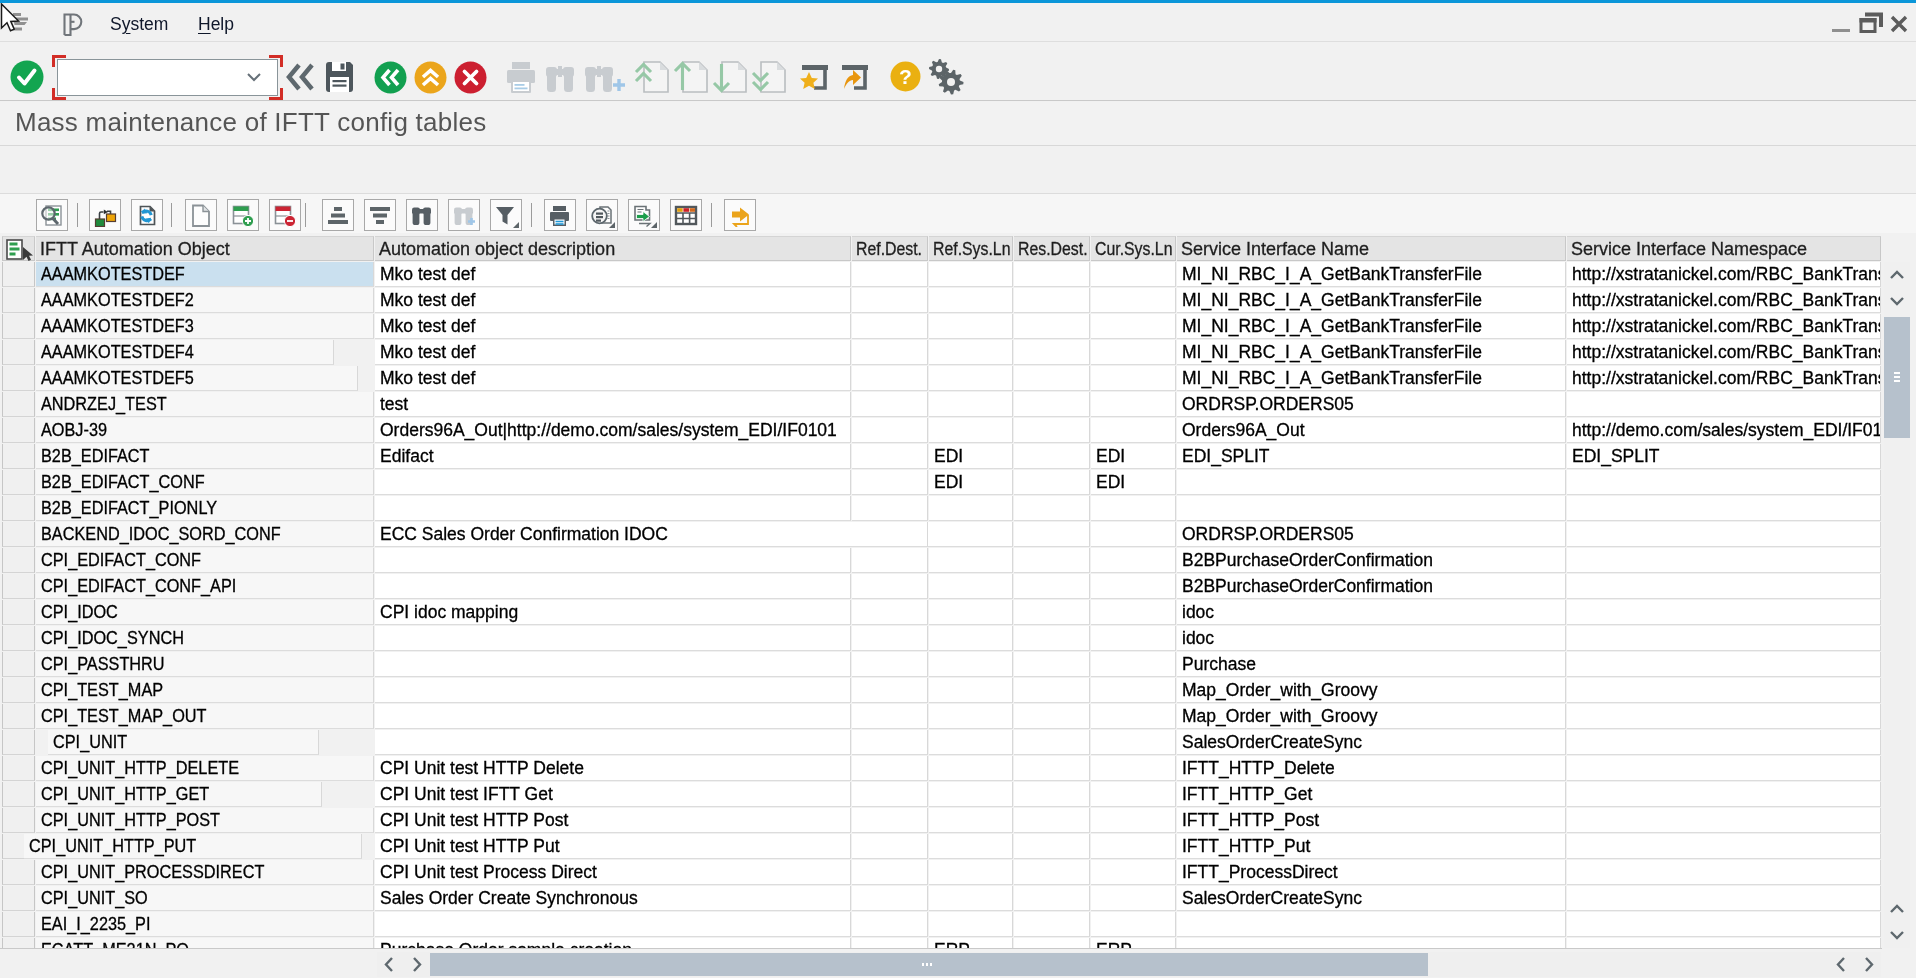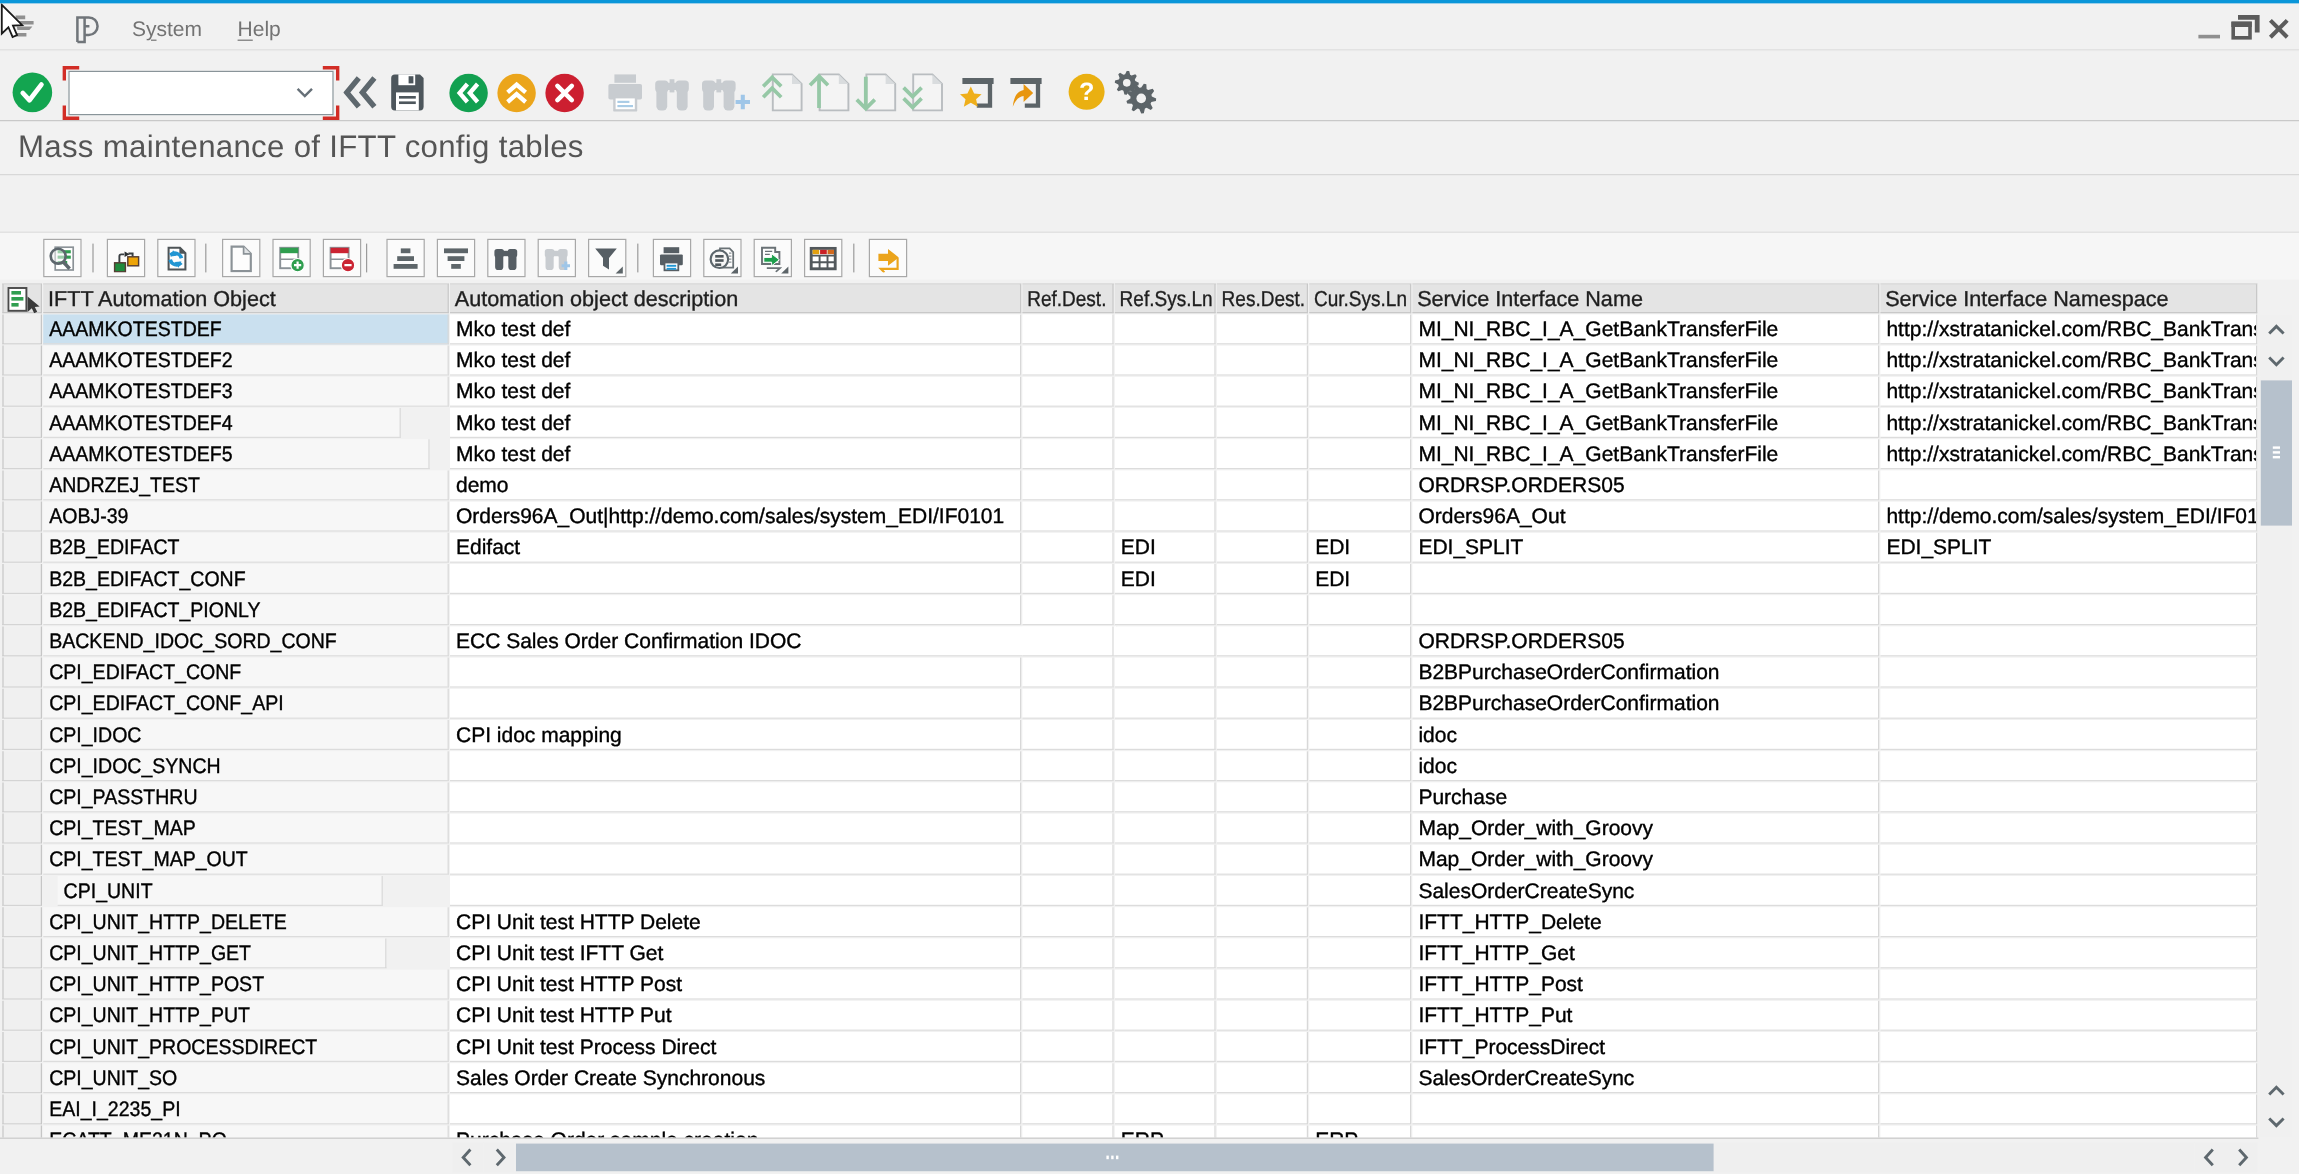"System" .mitem { color: #737373 -> #0f172a }
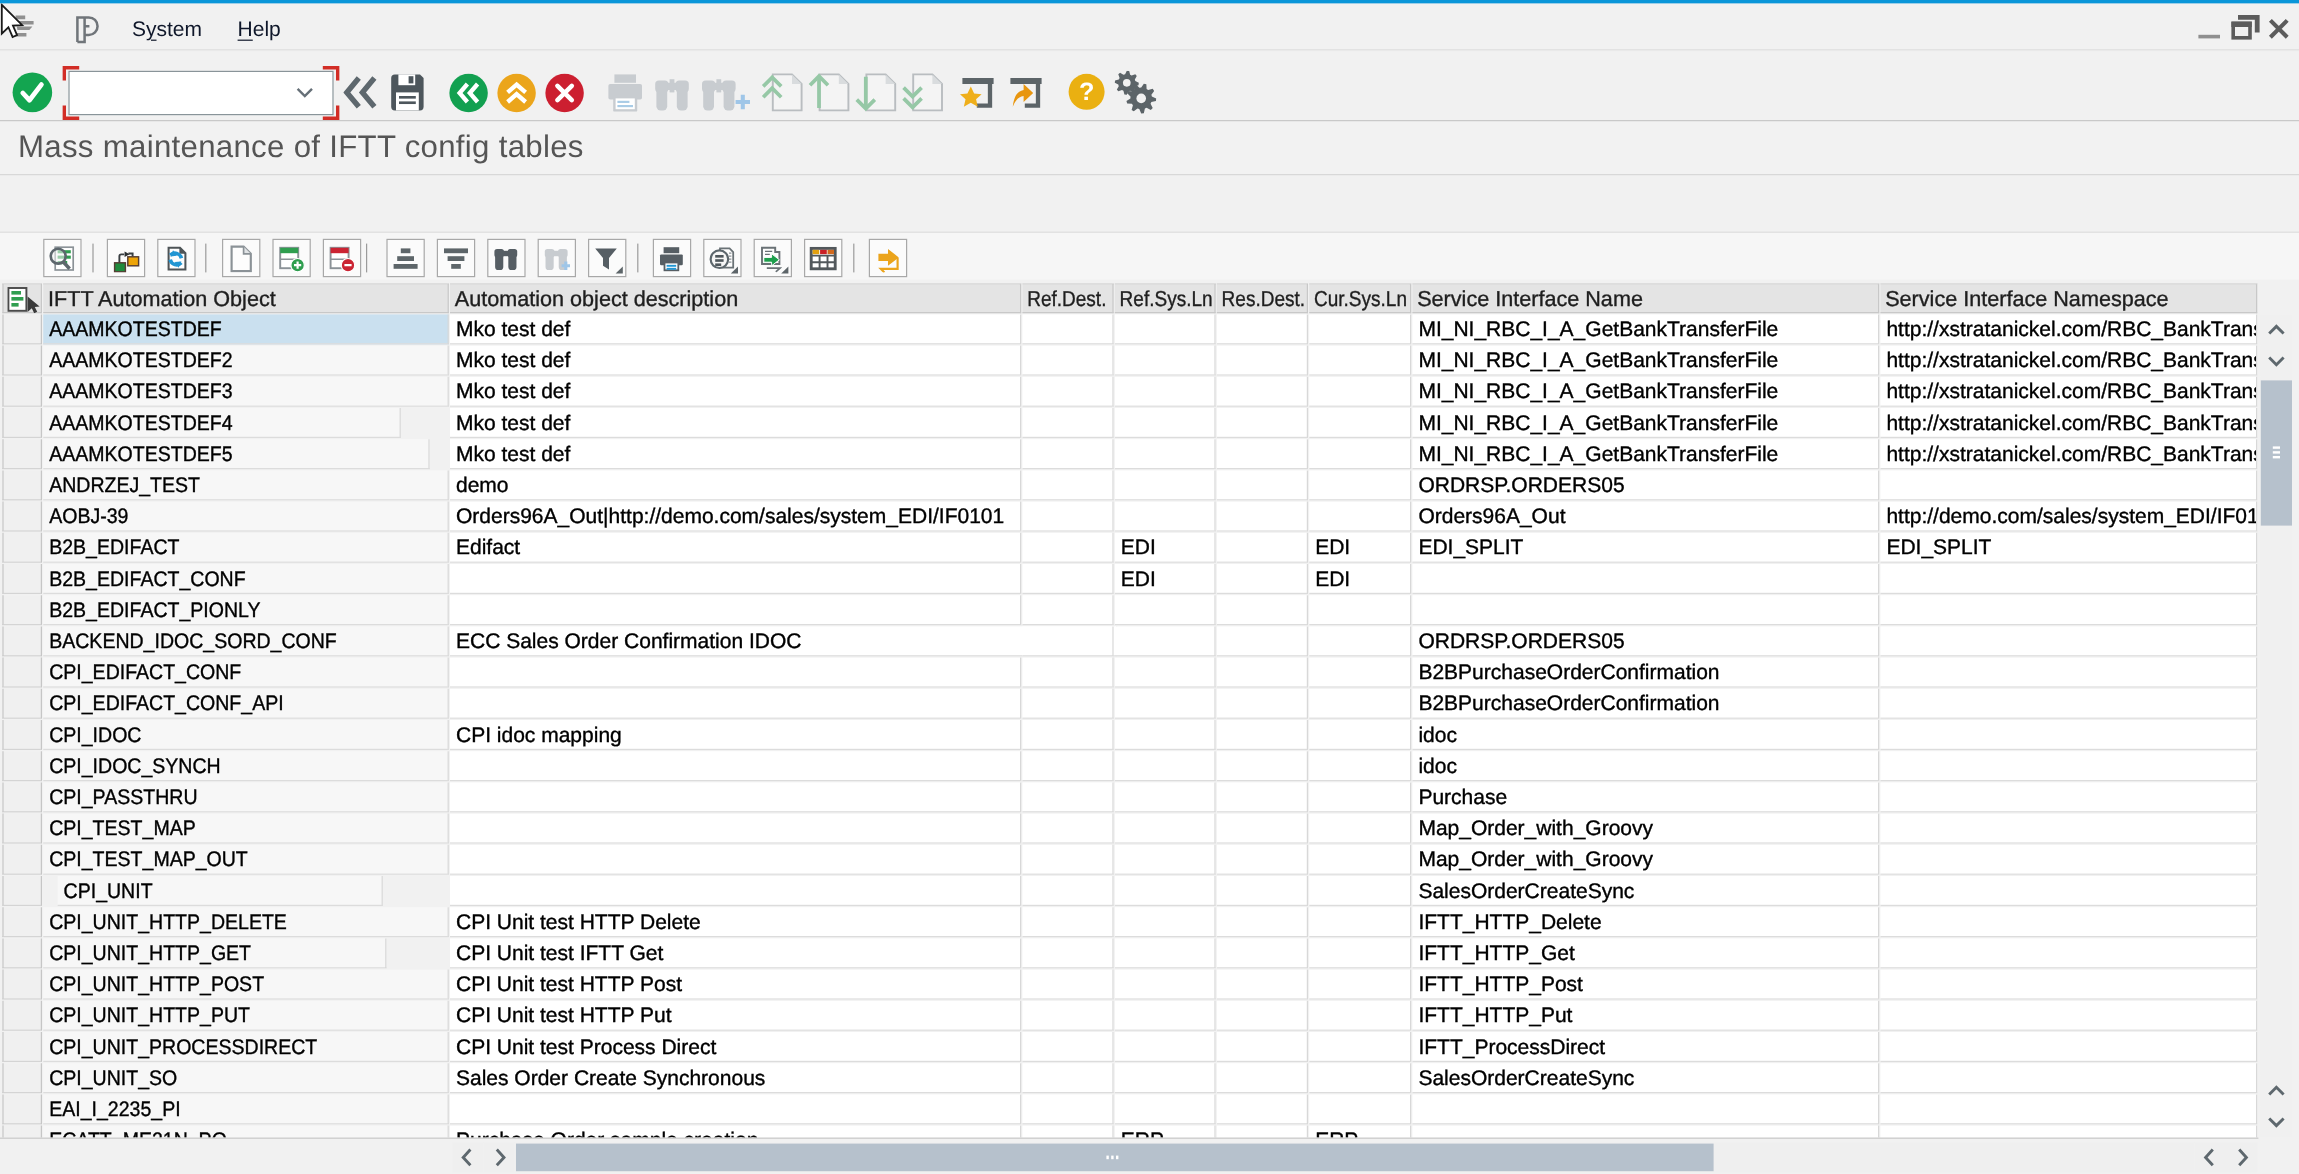"demo" div.c { text: demo -> test }
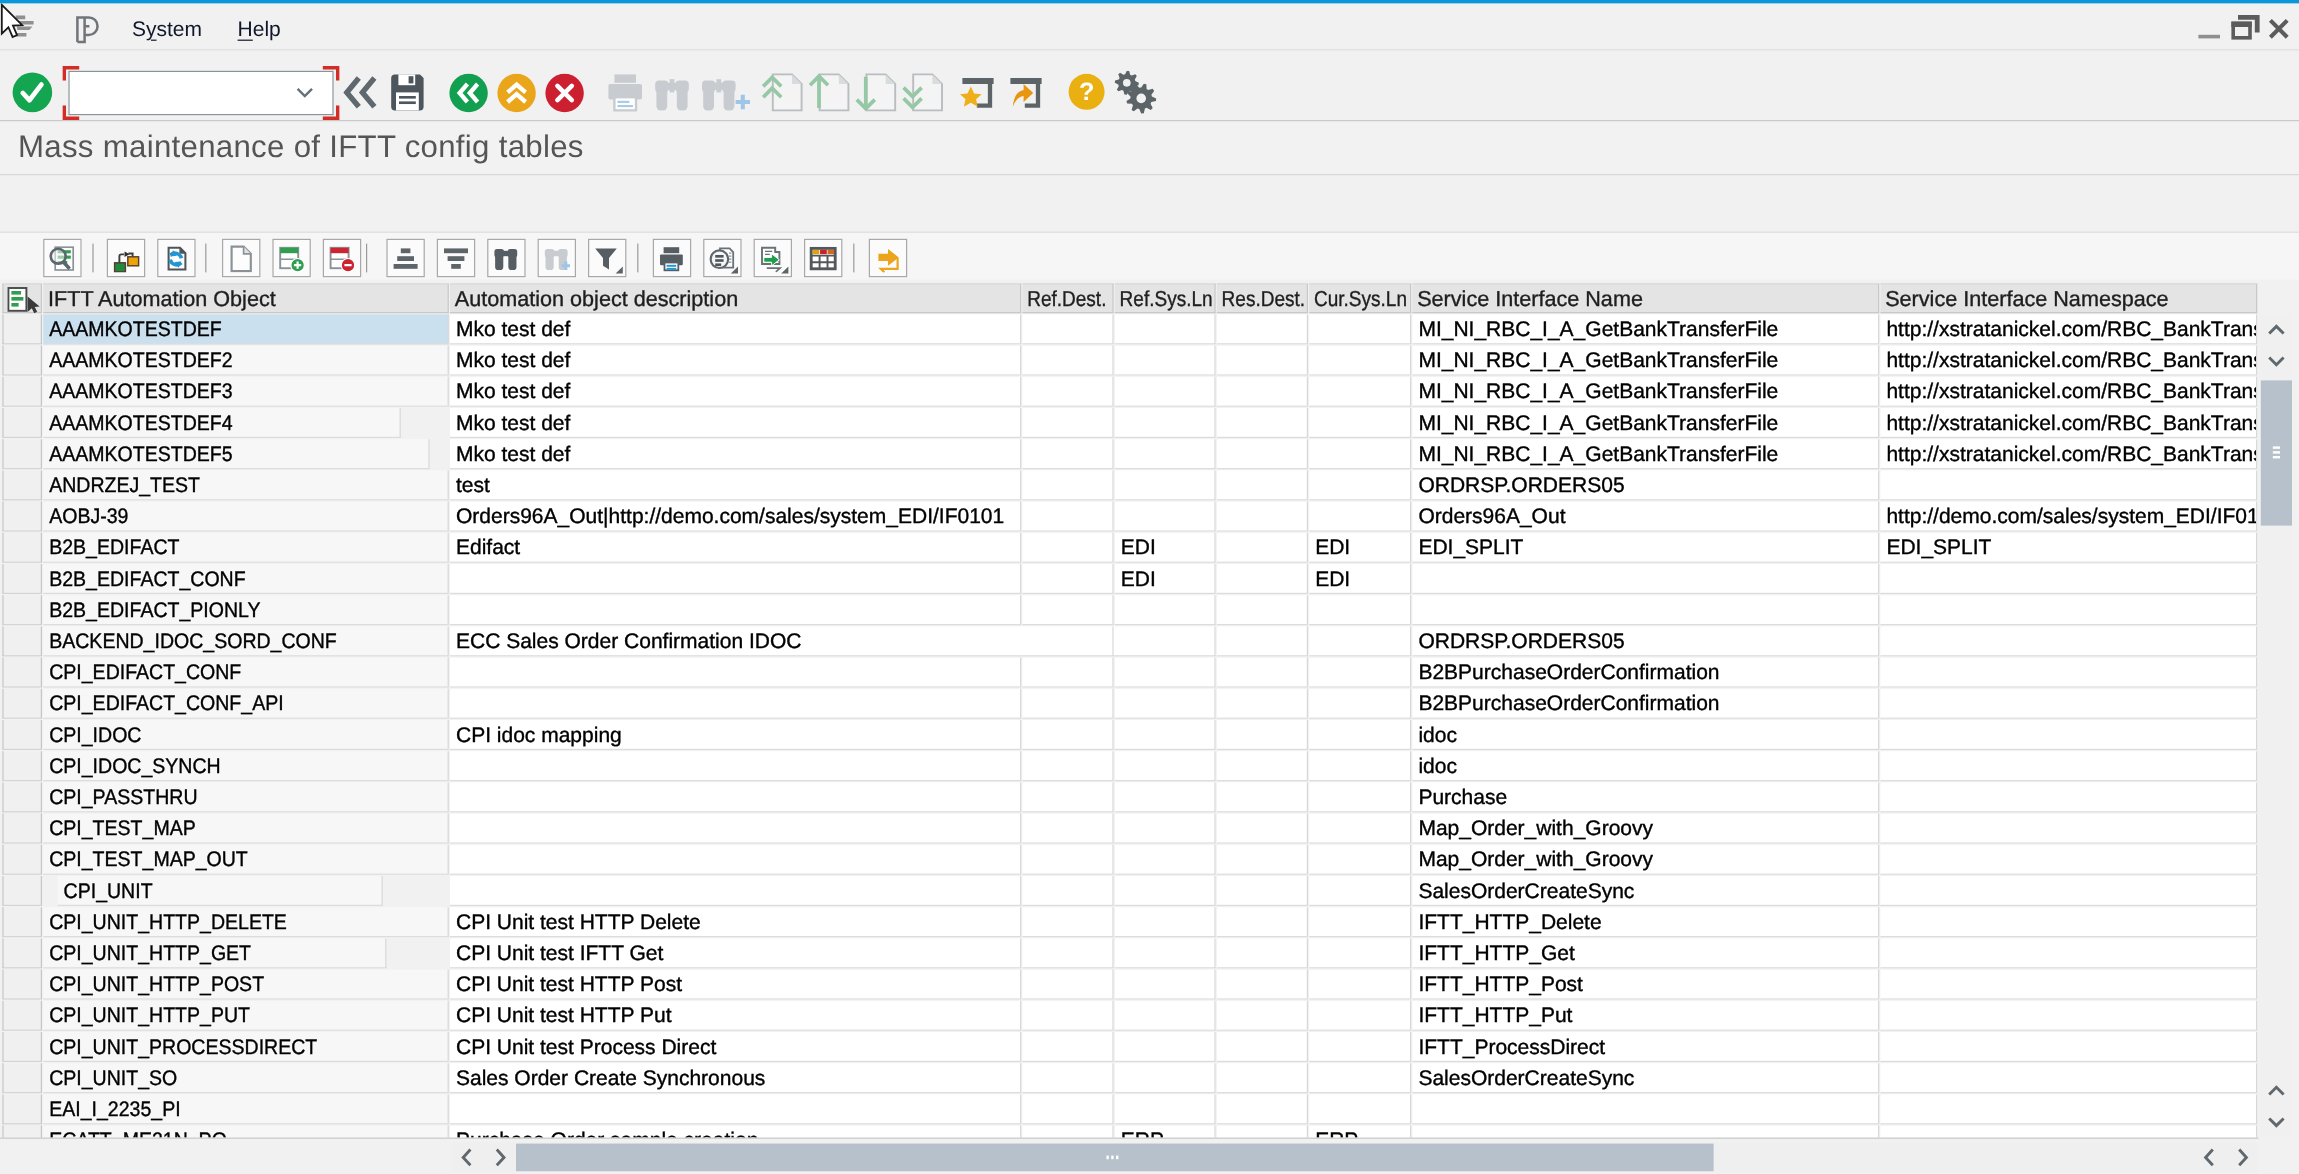"CPI_UNIT_HTTP_PUT" div.c { left: 36px -> 24px }
